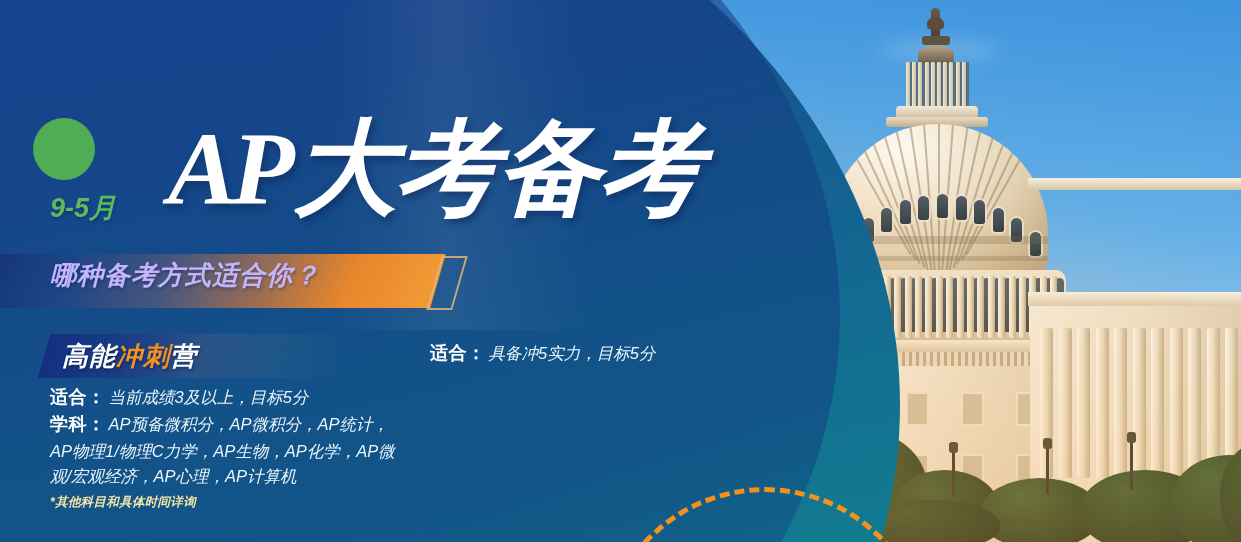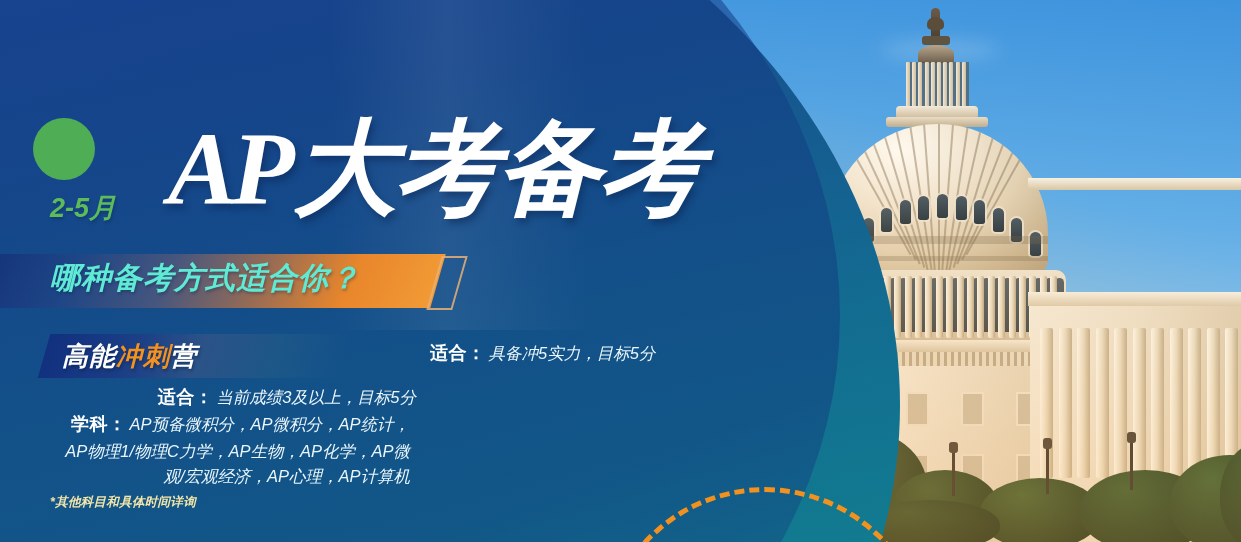"2-5月" div.months { text: 2-5 -> 9-5 }
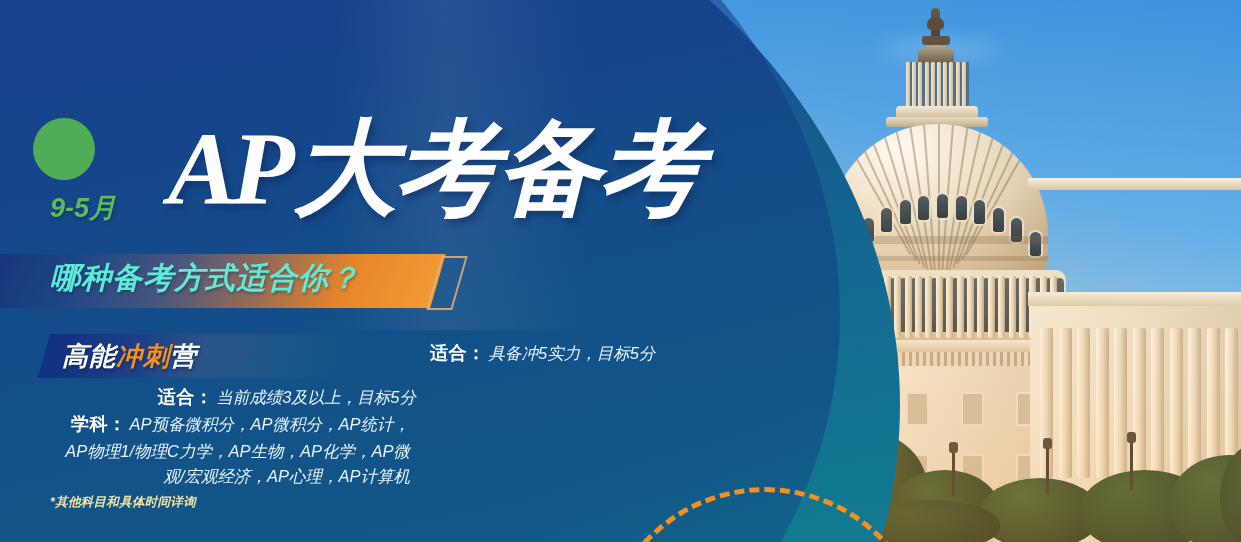"哪种备考方式适合你？" .subtext { color: #5eead4 -> #c4b5fd; font-size: 30px -> 26px }
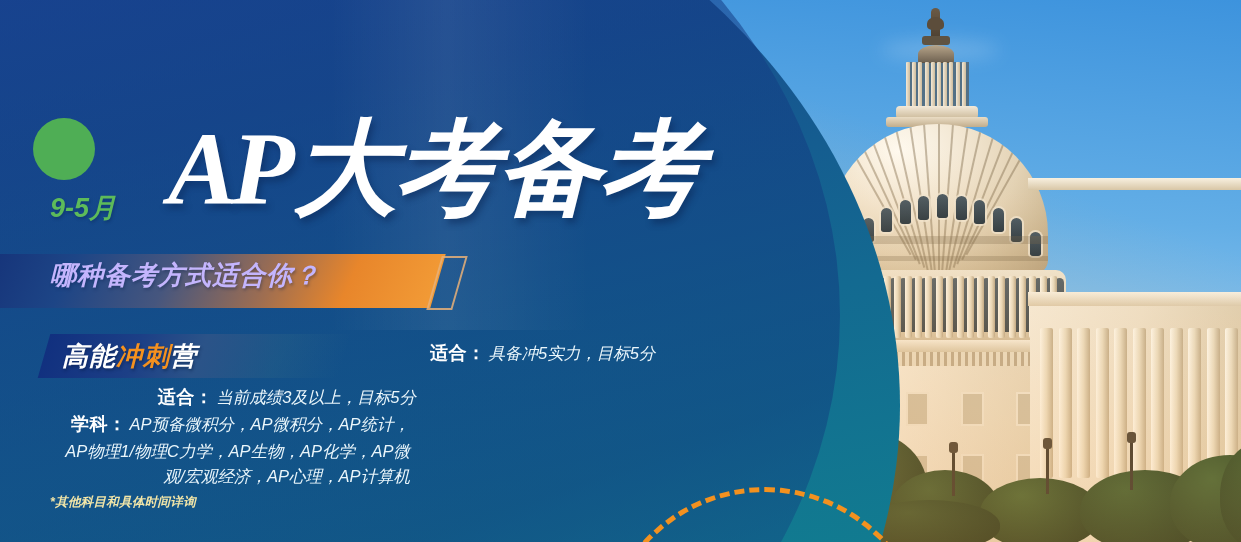"高能冲刺营" .card.left { text-align: right -> none }
